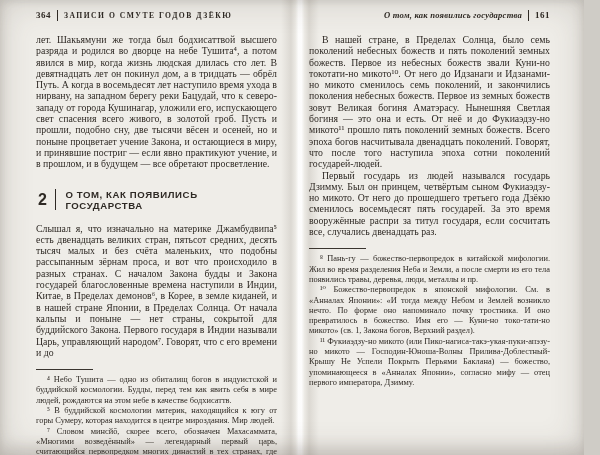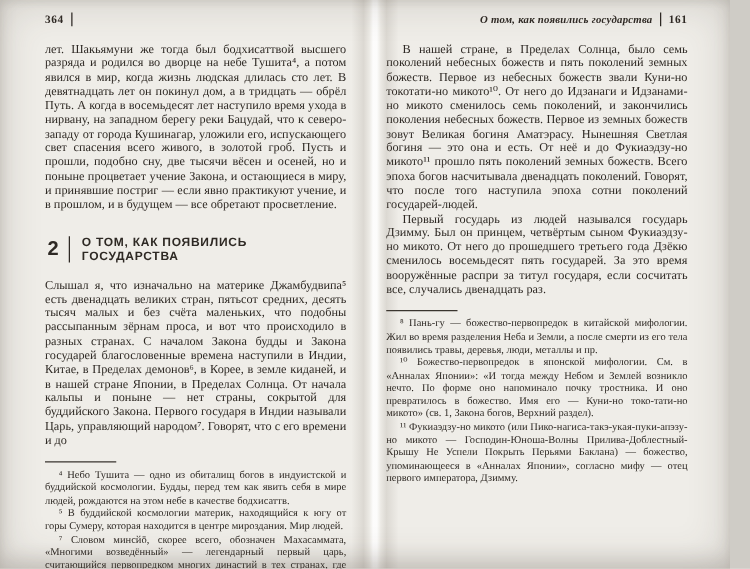"ЗАПИСИ О СМУТЕ ГОДОВ ДЗЁКЮ" span.rh-title-left { html: none -> <span>ЗАПИСИ О СМУТЕ ГОДОВ ДЗЁКЮ</span> }
